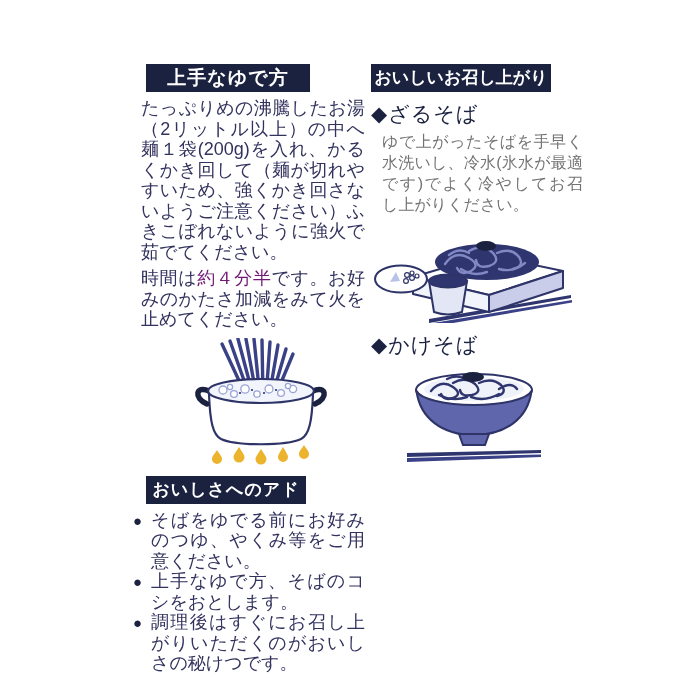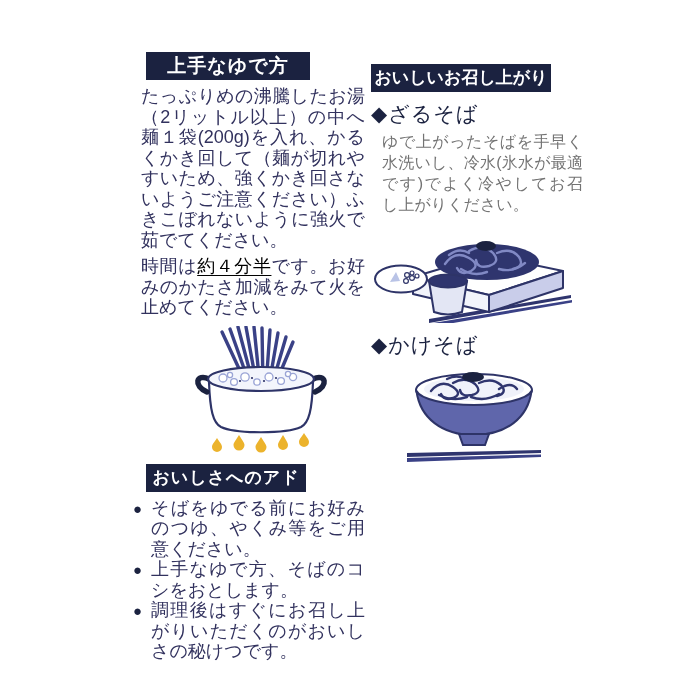"上手なゆで方" .col-left { top: 52px -> 64px }
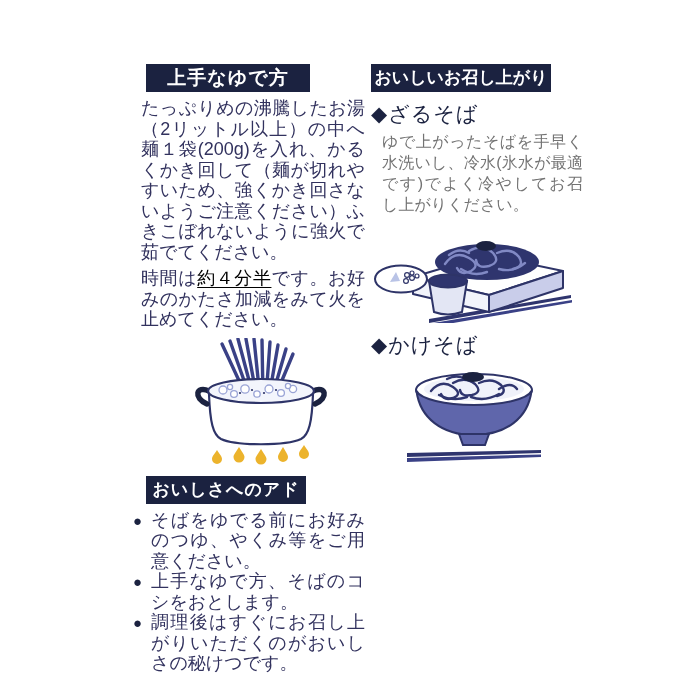"約４分半" .time-highlight { color: #000000 -> #701a75; text-decoration: underline -> none }
